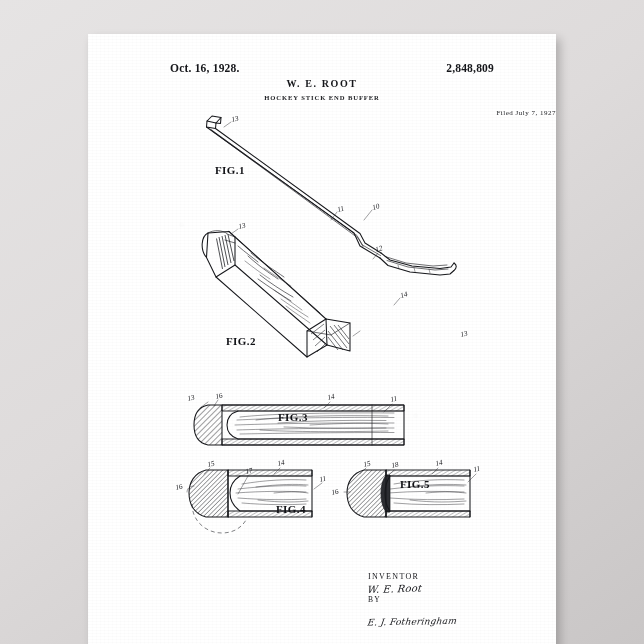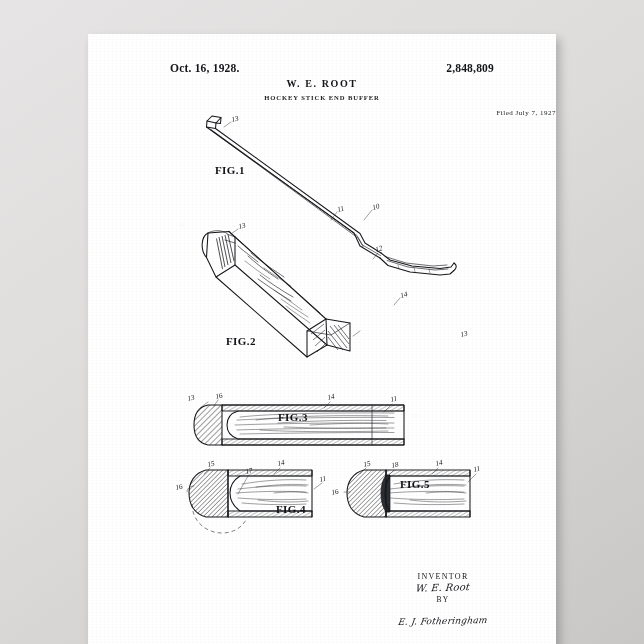"INVENTOR" #sigblock { text-align: center -> left }
